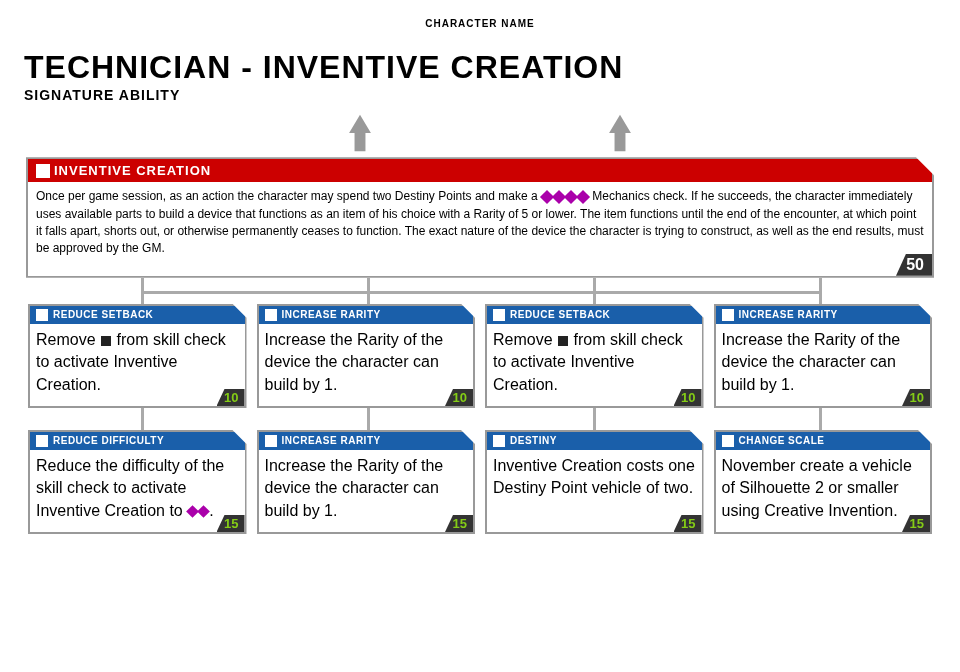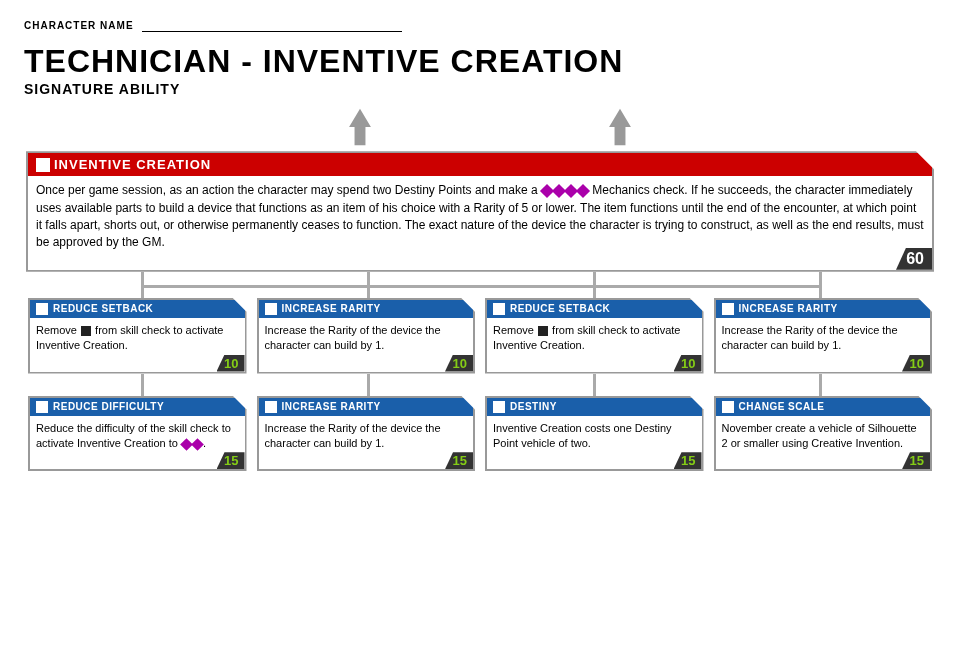"CHARACTER NAME" .char-label { flex-direction: none -> column }
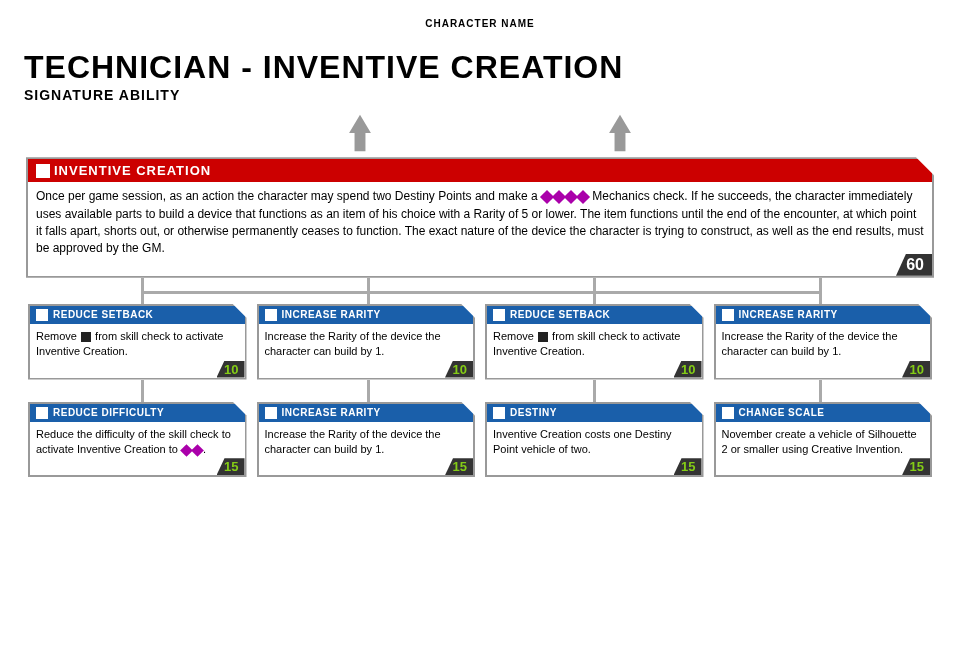"60" div.cost-badge { text: 60 -> 50 }
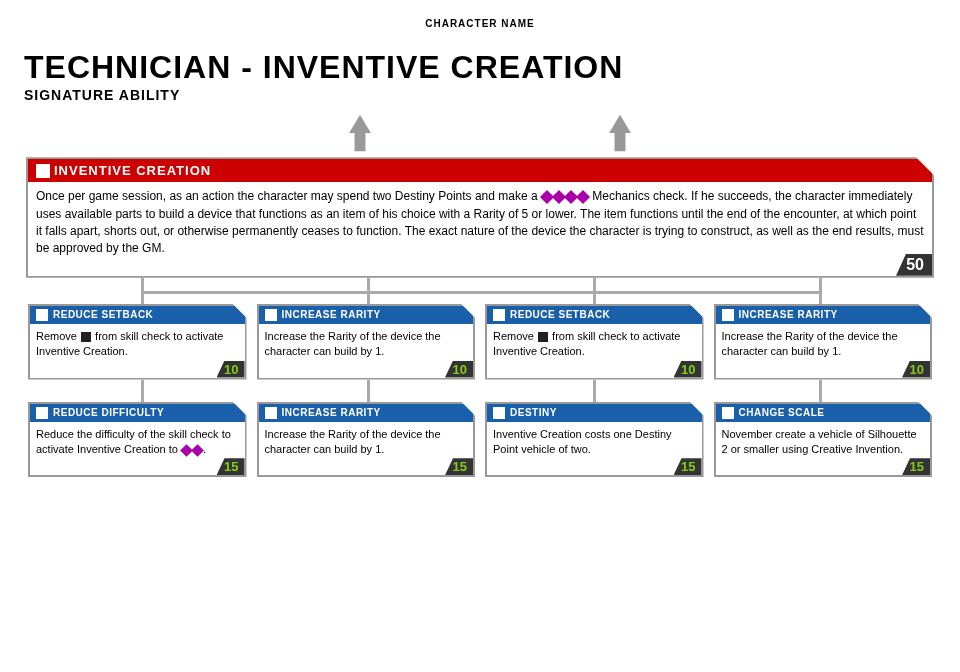"Remove from skill check to" .ability-card-body { font-size: 11px -> 16px; padding: 5px 6px 18px 6px -> 5px 6px 10px 6px }
